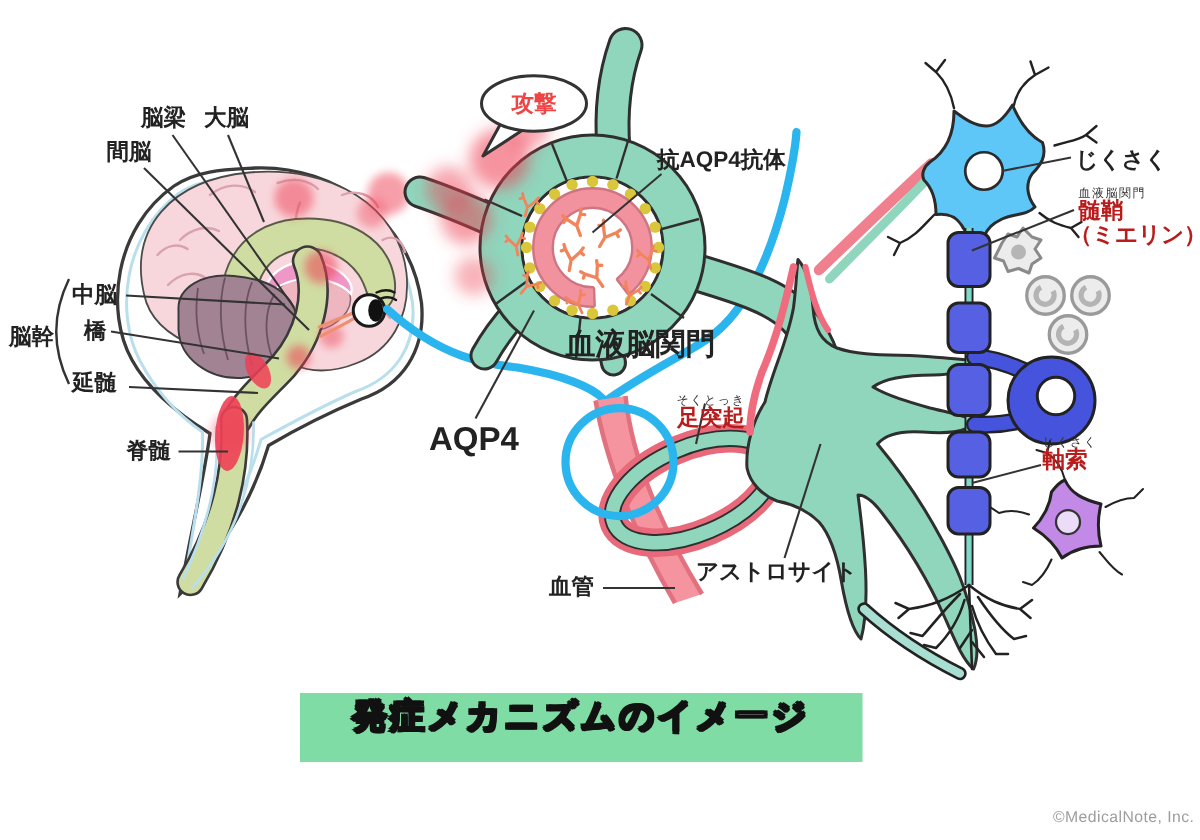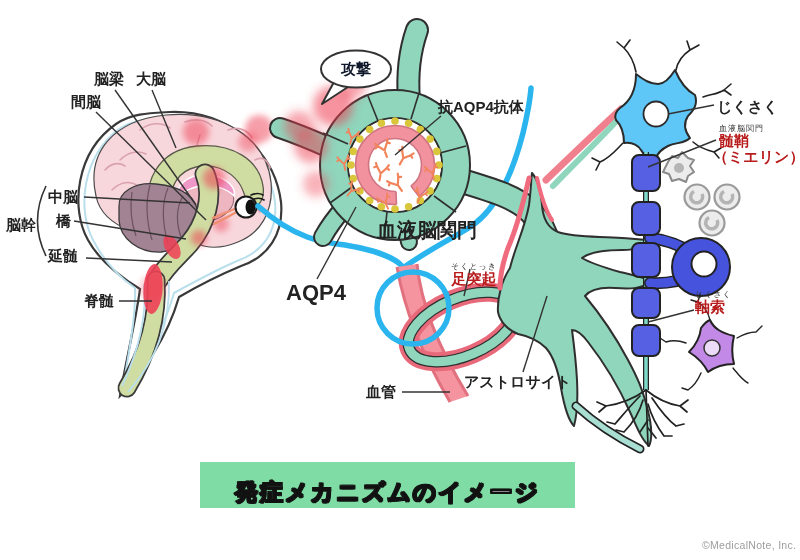"攻撃" #attack-label { color: #0f172a -> #ef4444 }
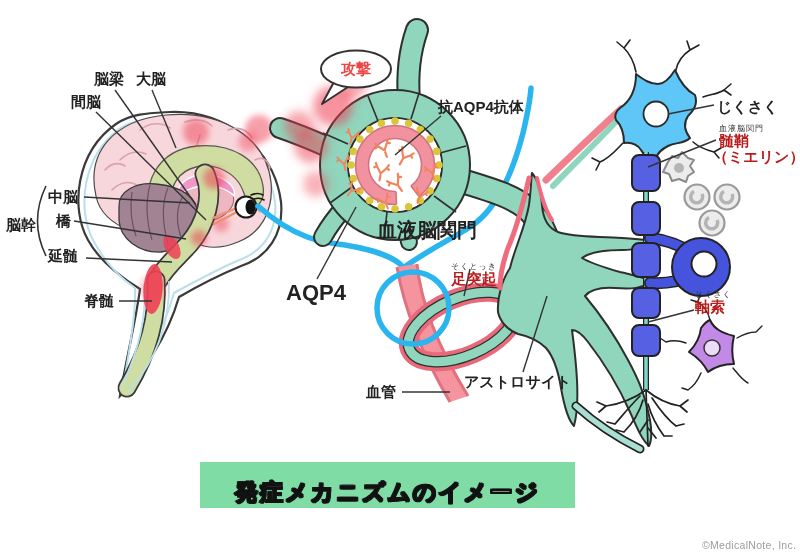"発症メカニズムのイメージ" #banner { align-items: flex-end -> flex-start }
